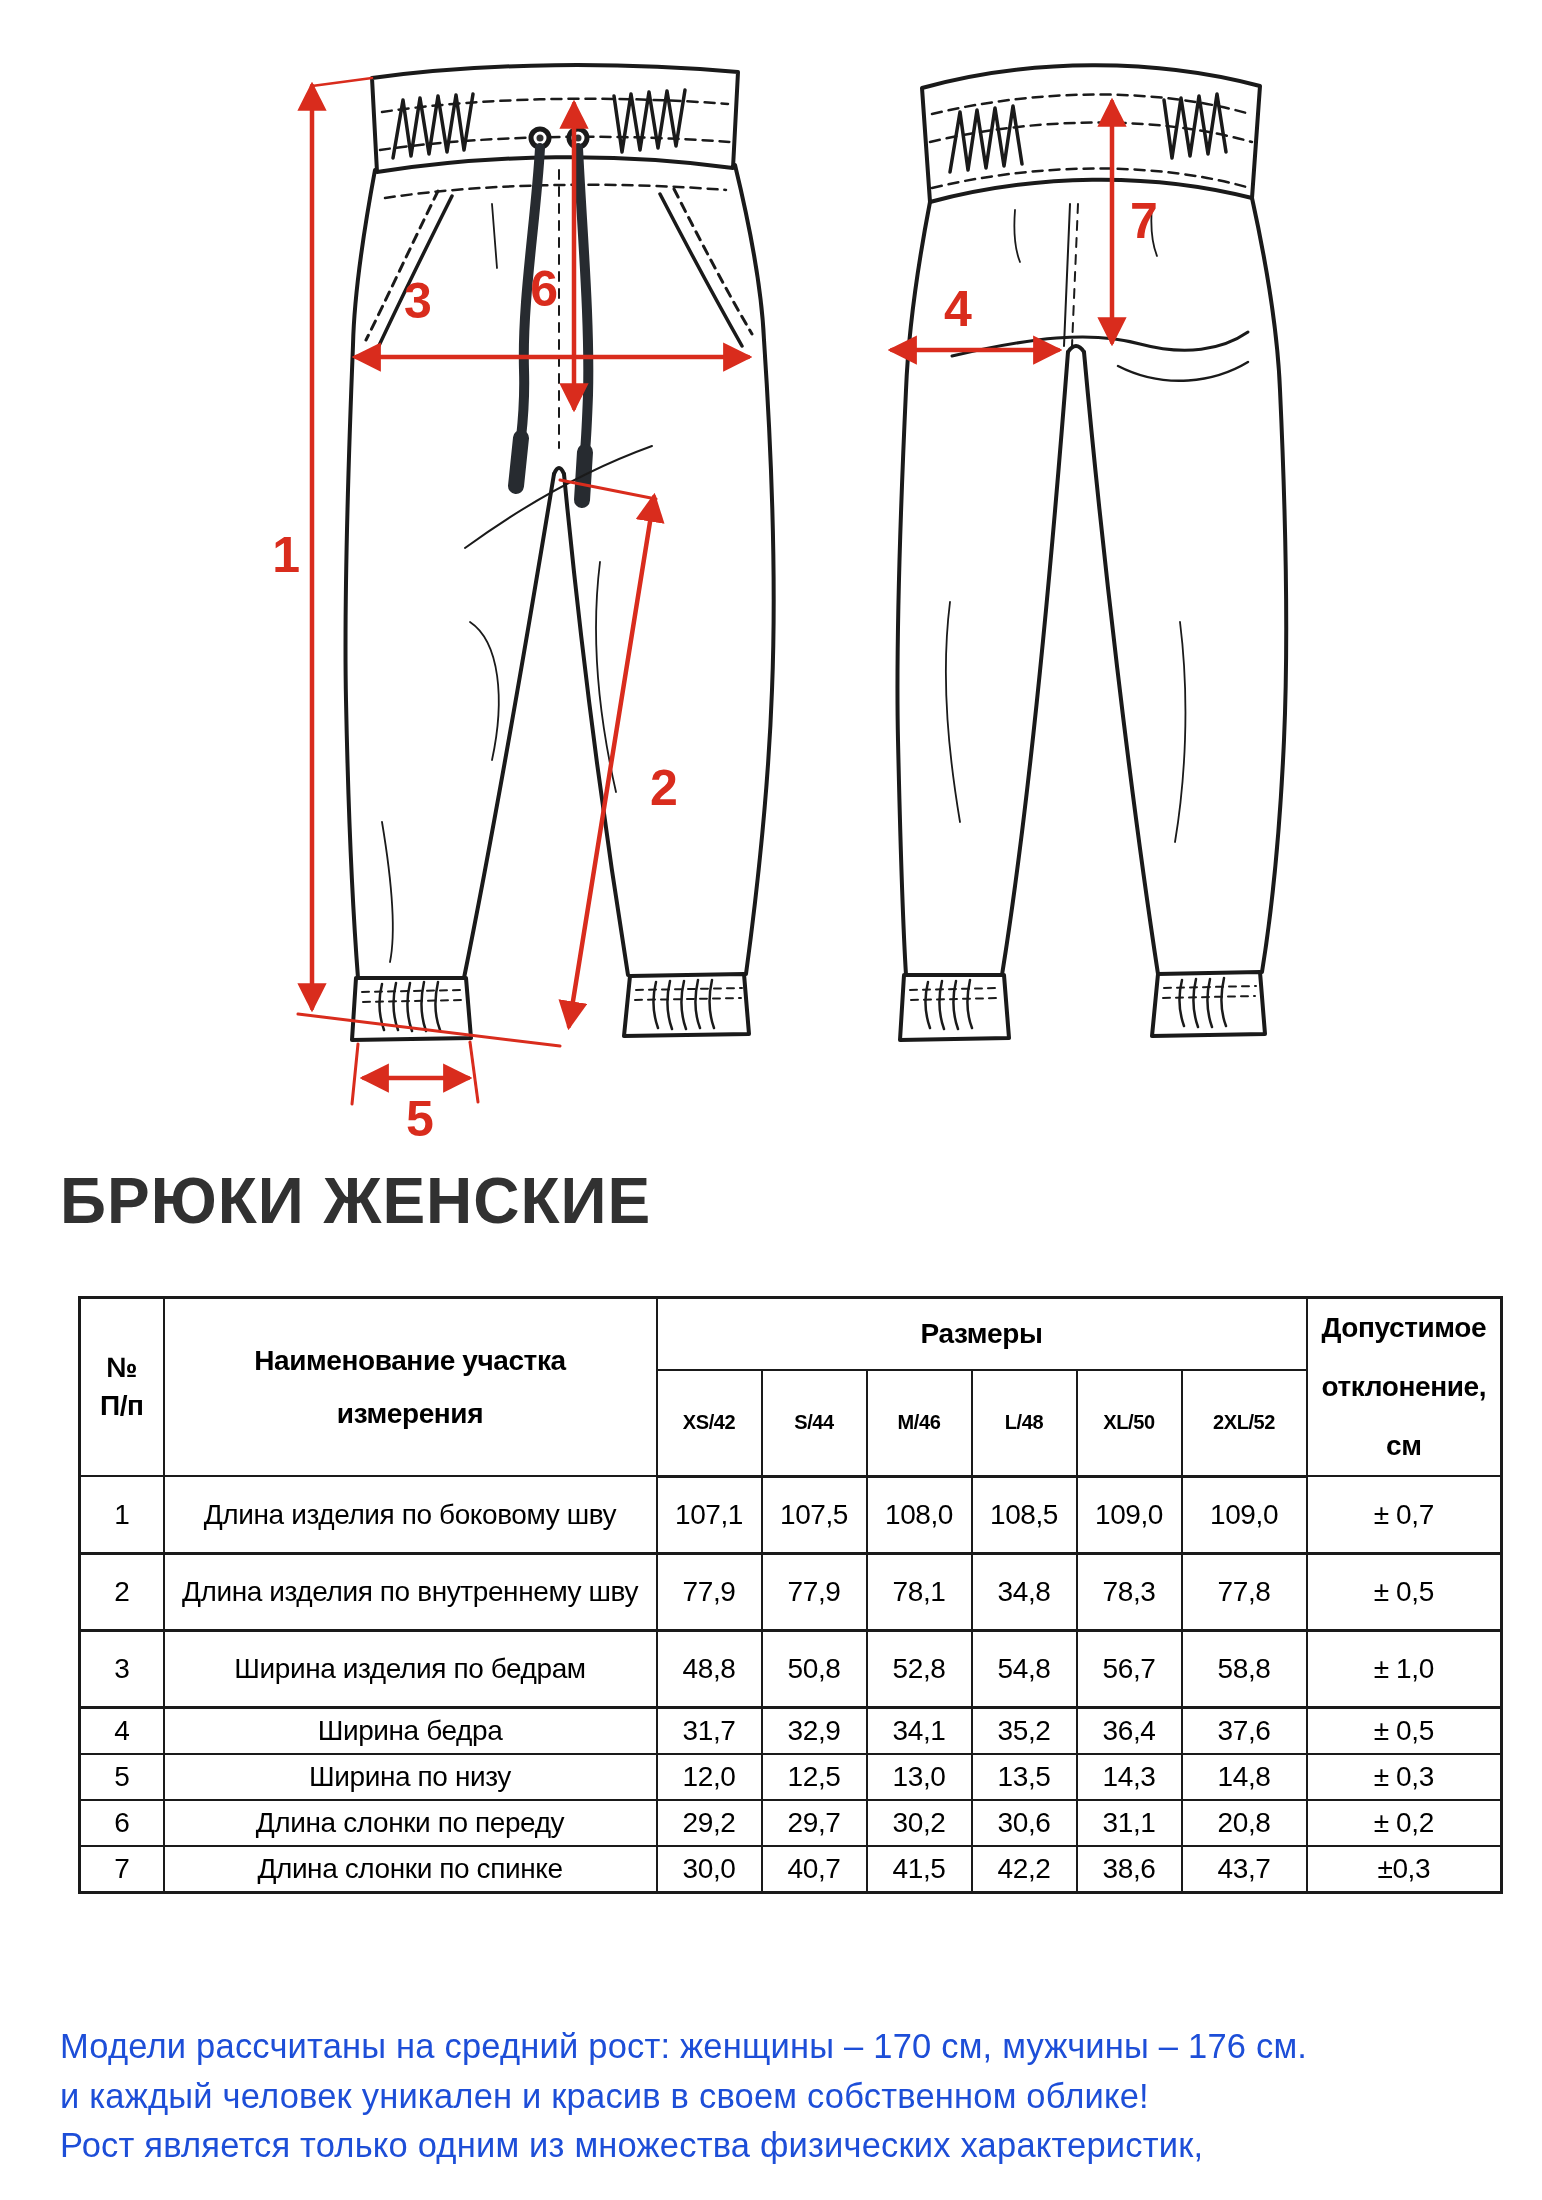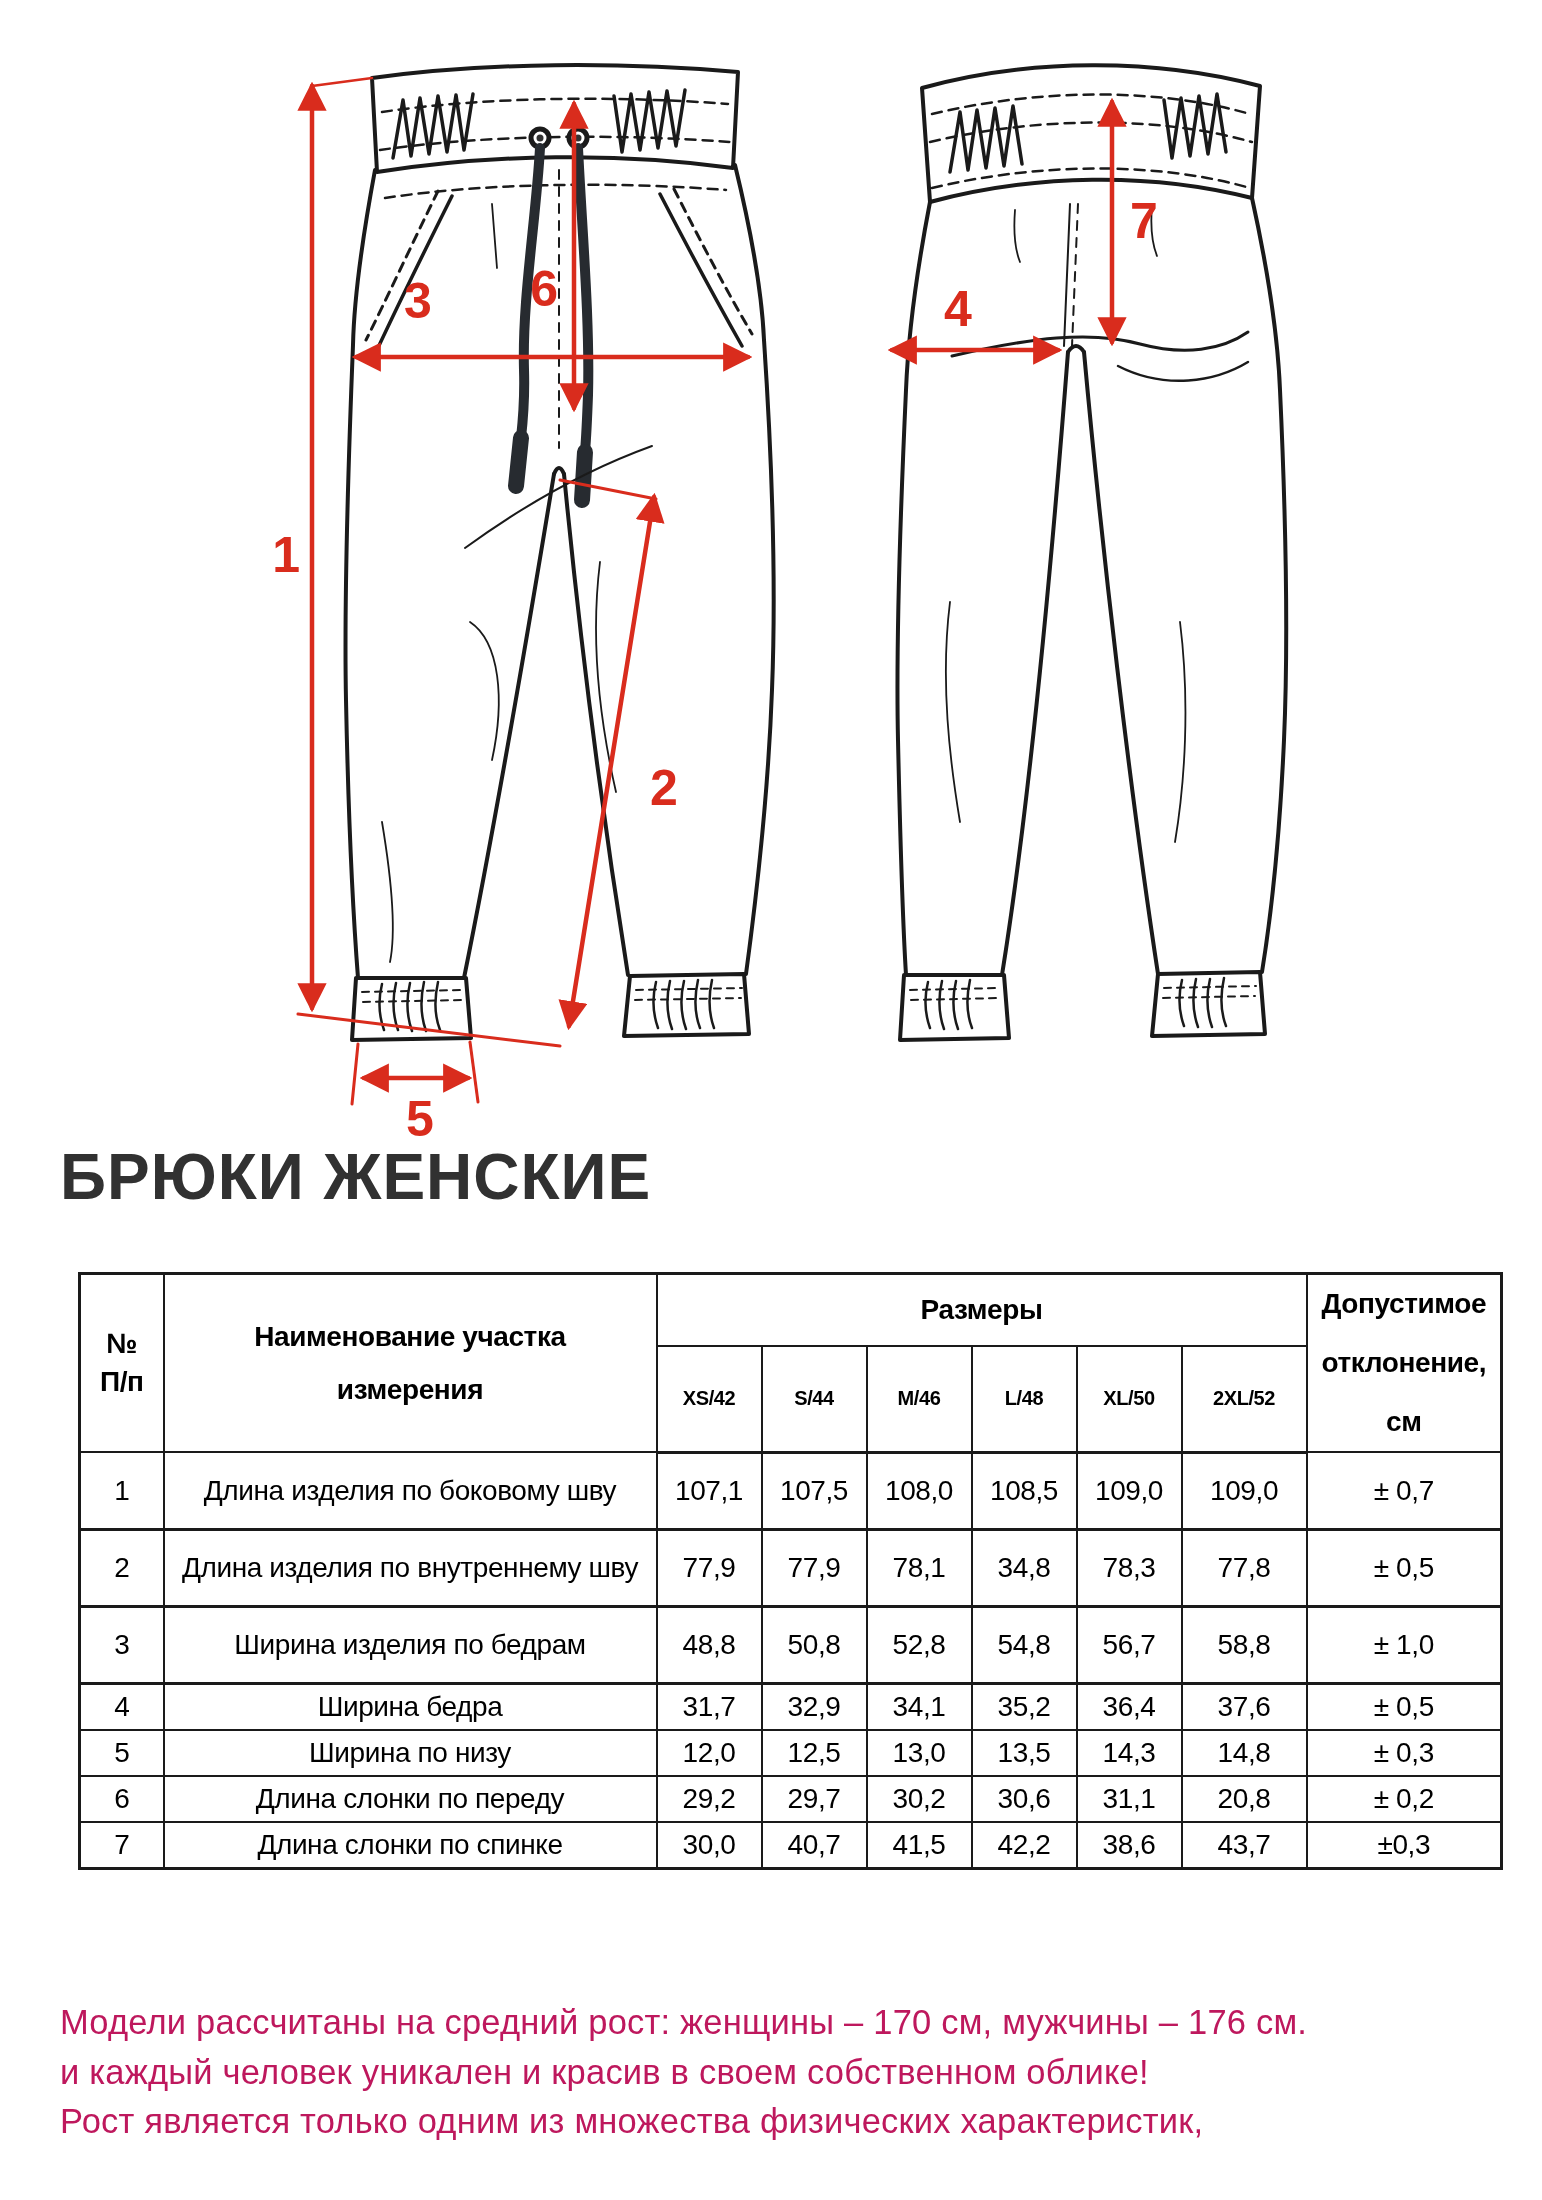"БРЮКИ ЖЕНСКИЕ" h1.title { margin: 0 0 0 60px -> 24px 0 0 60px }
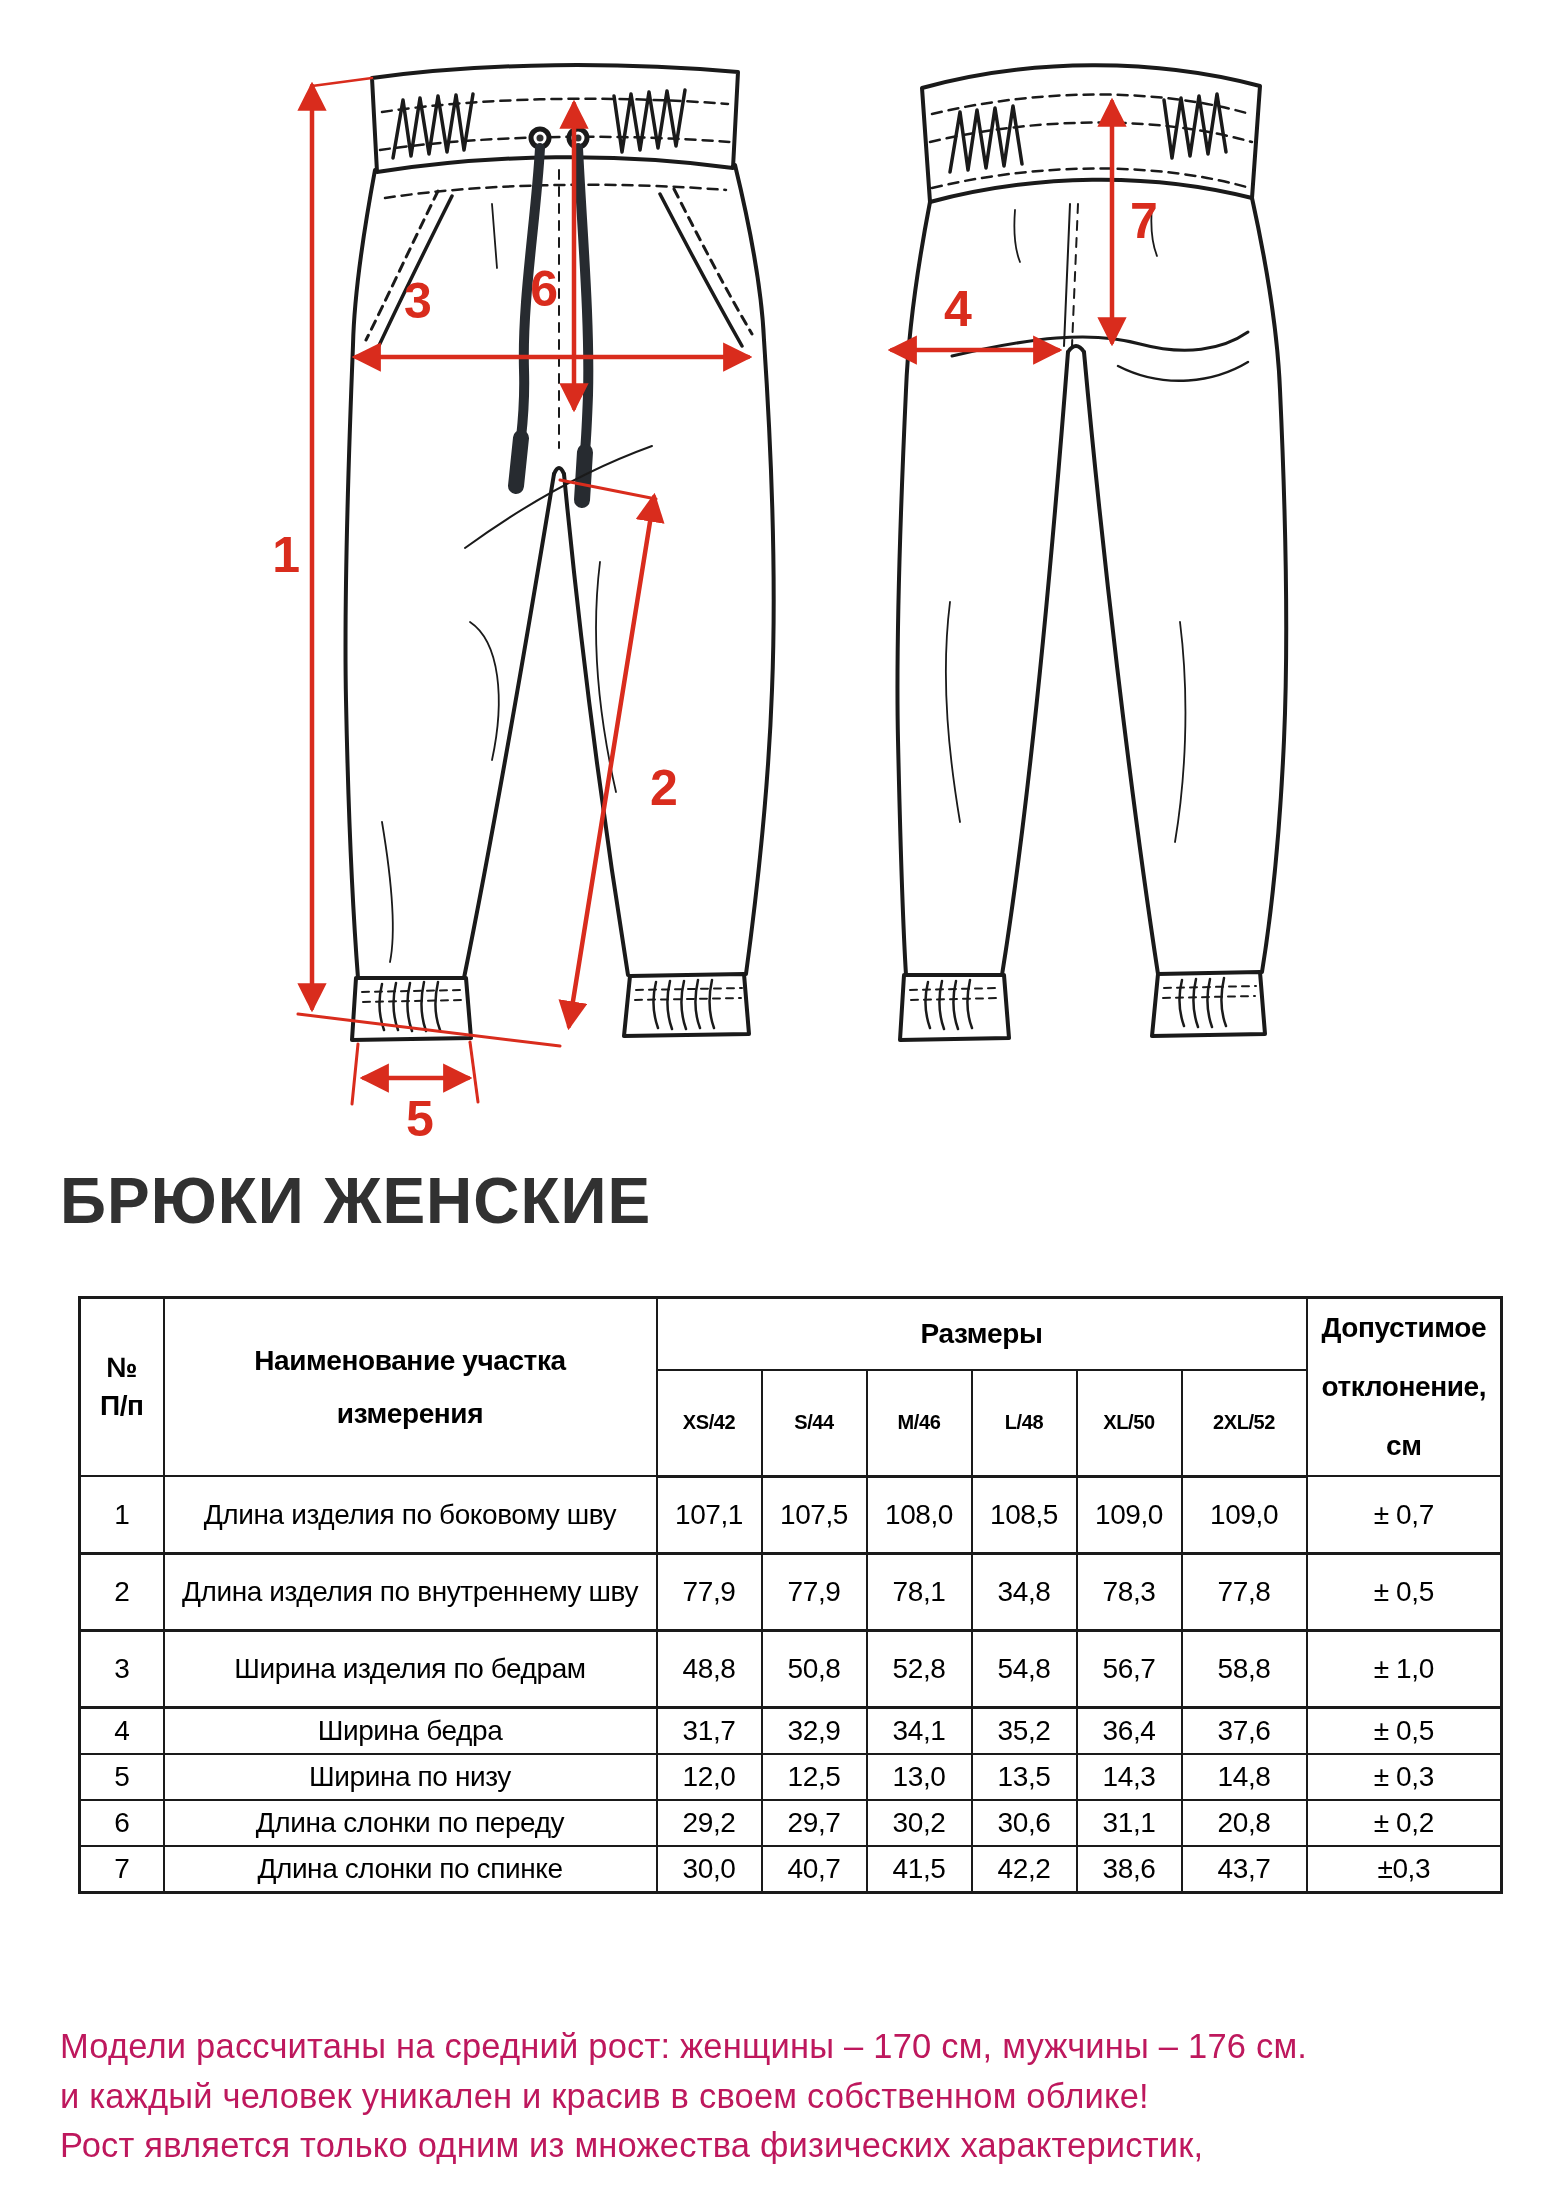"Модели рассчитаны на средний рост:" .note { color: #be185d -> #1d4ed8 }
